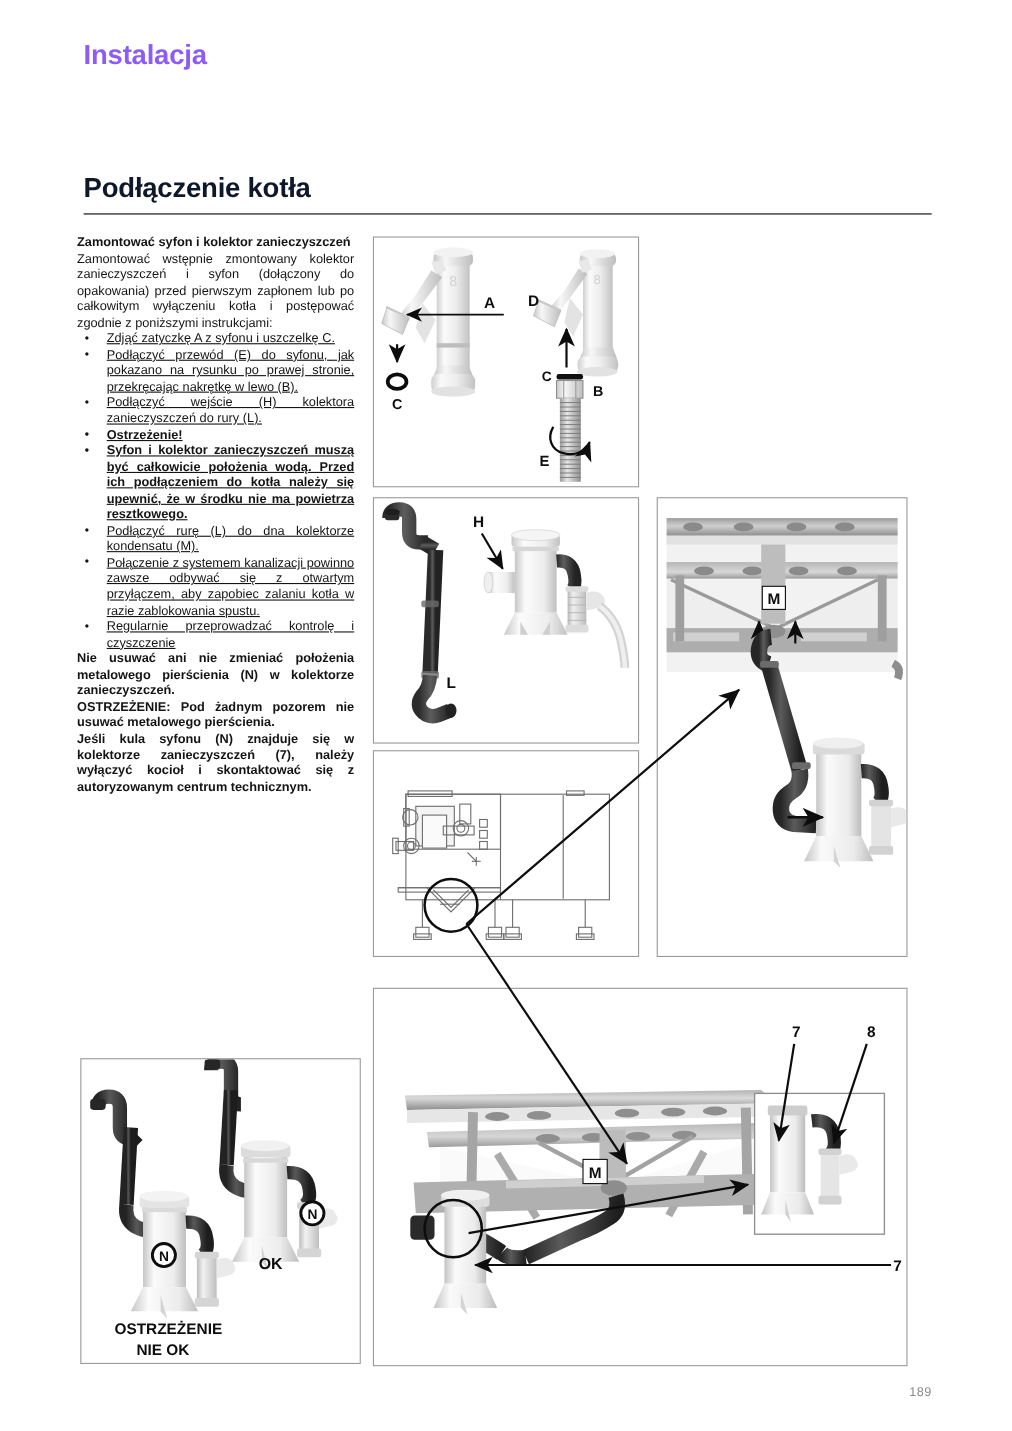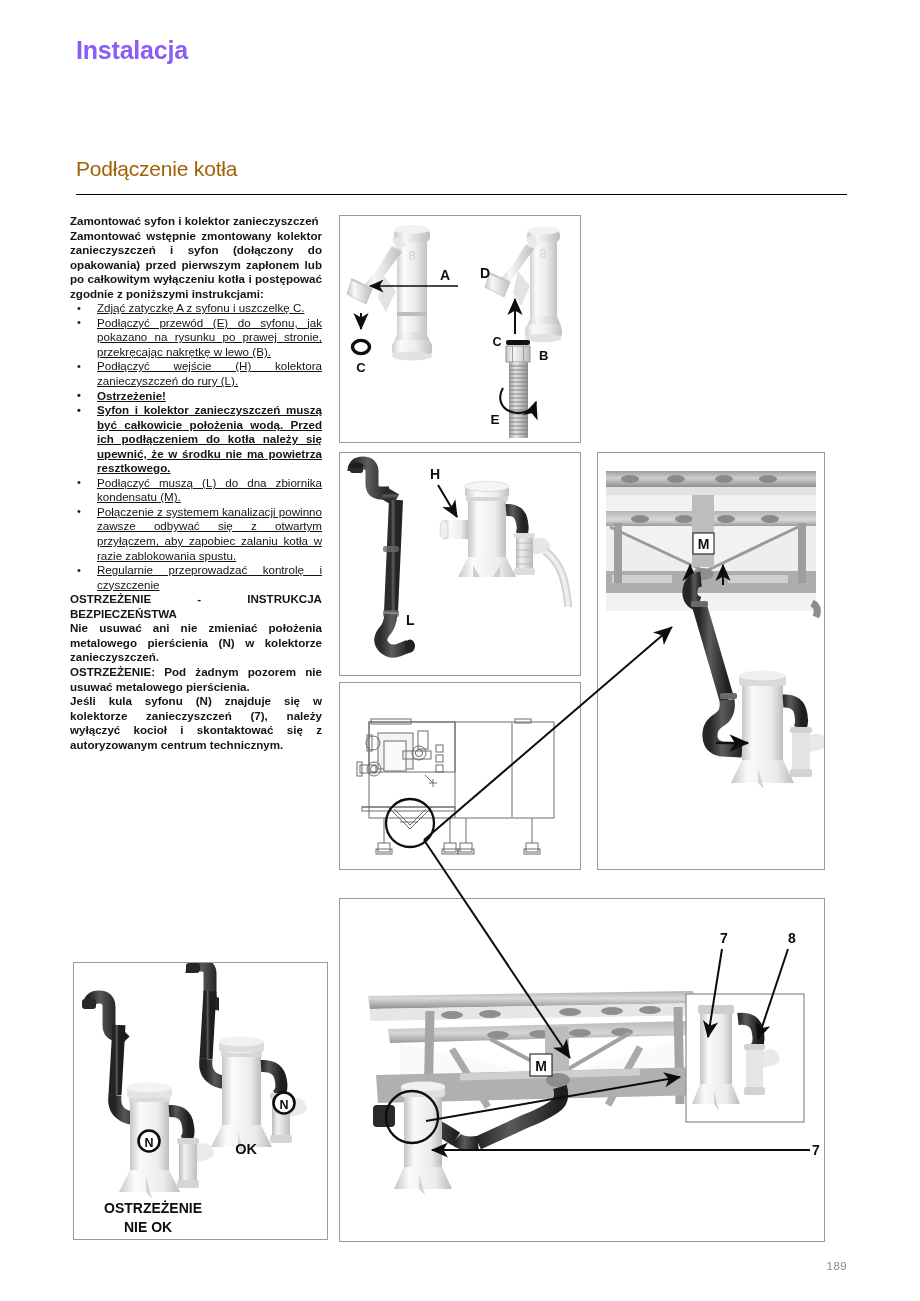"Podłączenie kotła" .section-heading { color: #a16207 -> #0f172a; font-size: 21px -> 25px; font-weight: normal -> bold }
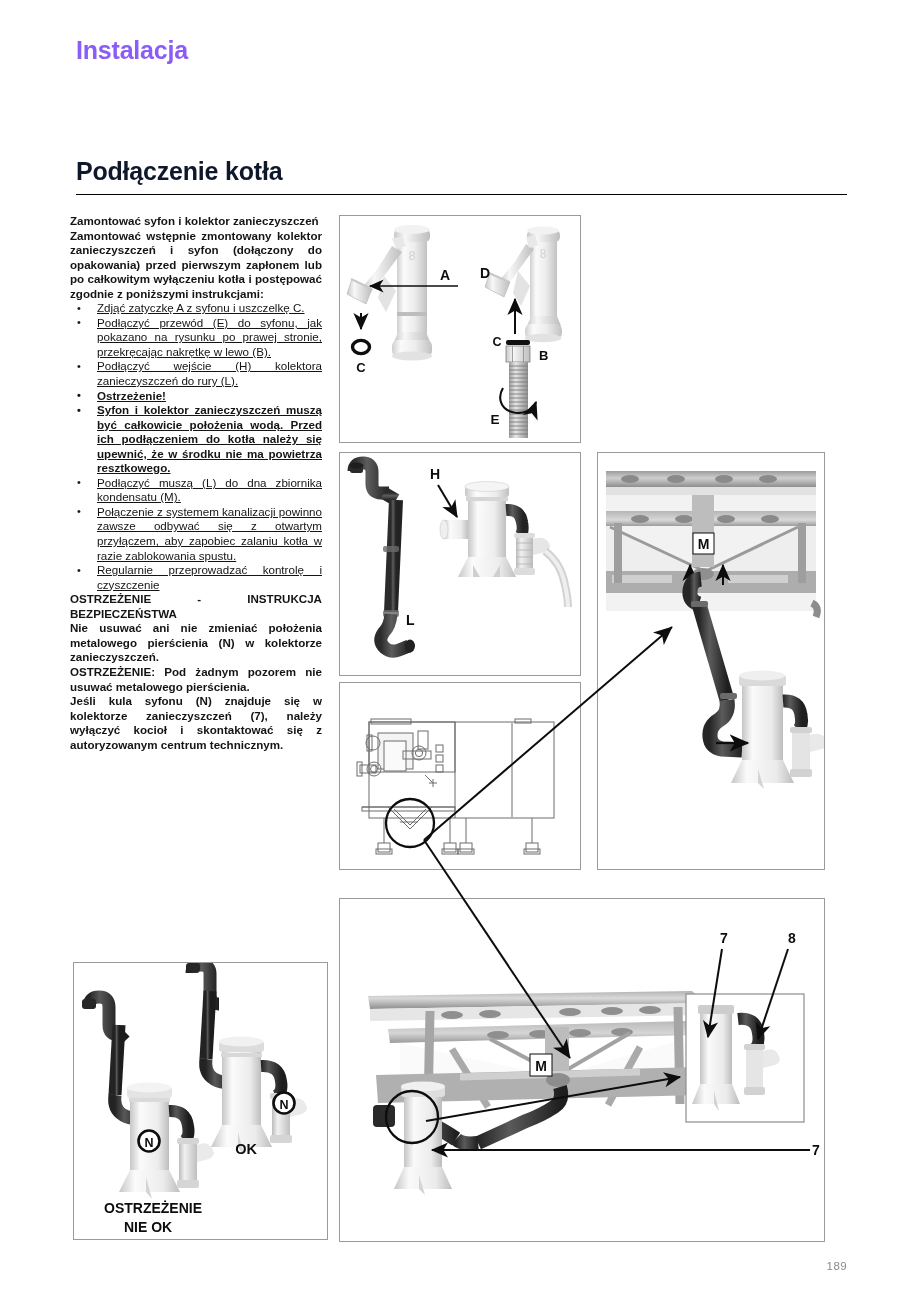"Zamontować wstępnie zmontowany kolektor" .t-plain { font-weight: bold -> normal }
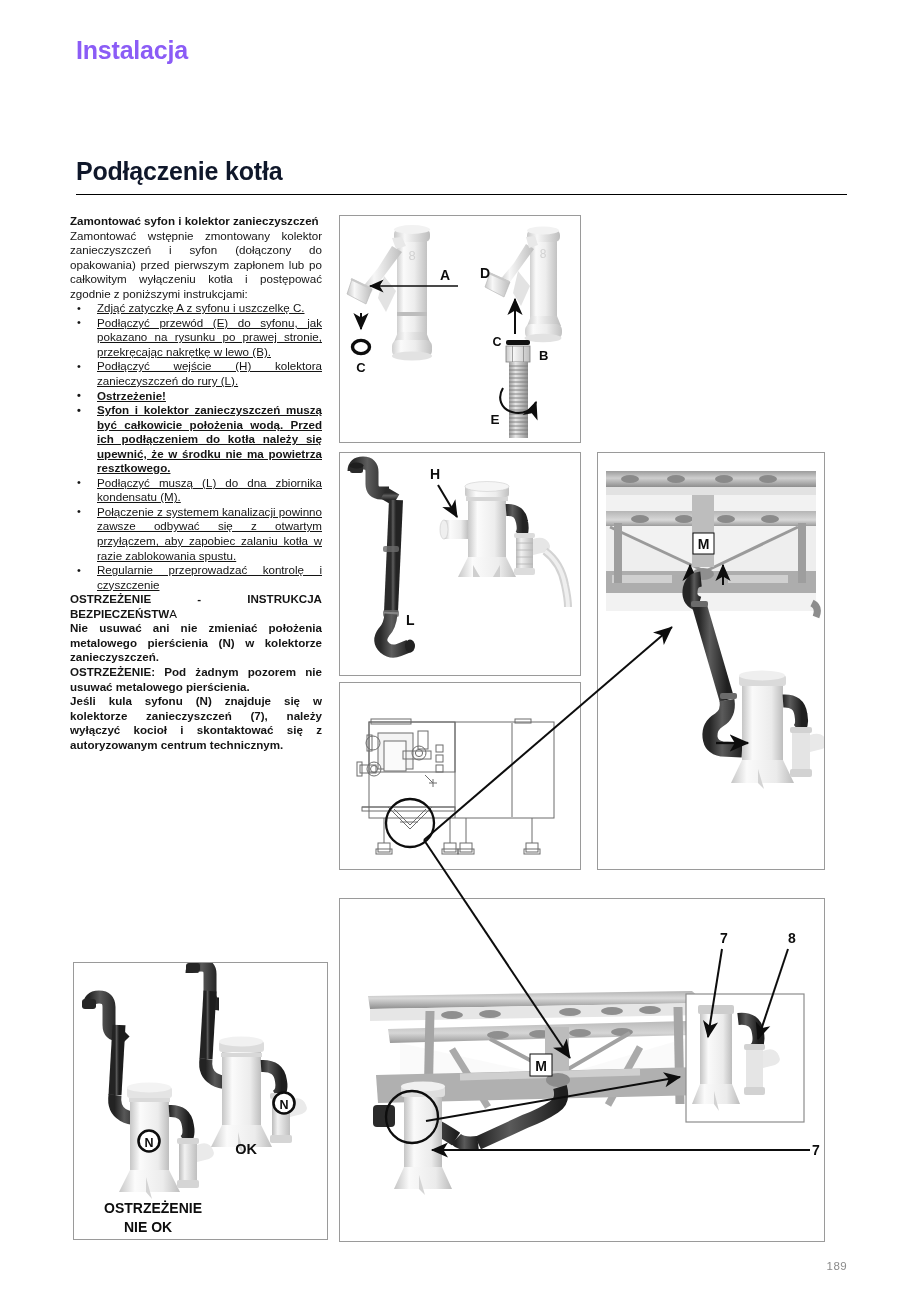"Podłączyć muszą (L) do dna" li { text: muszą (L) do dna zbiornika -> rurę (L) do dna kolektorze }
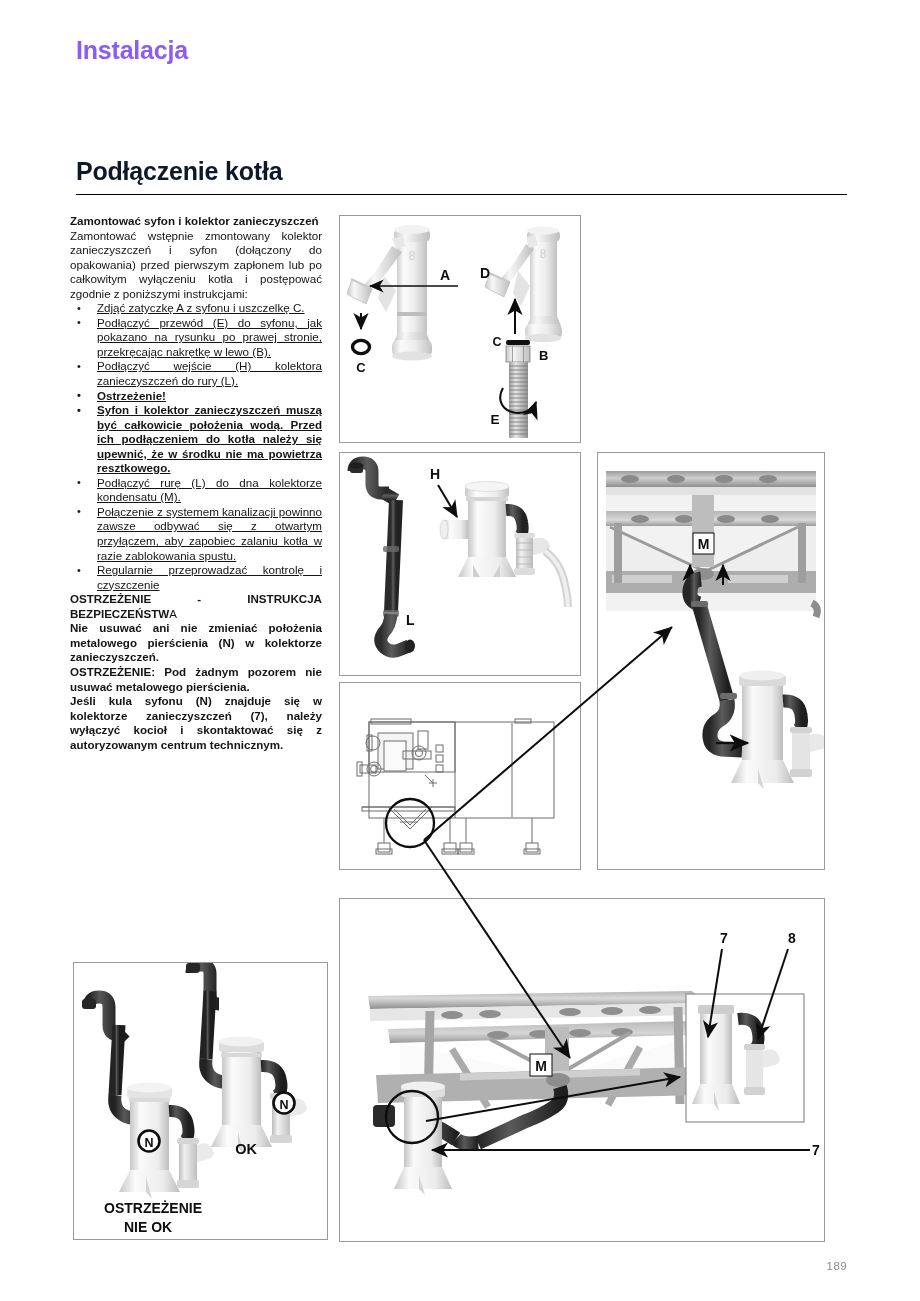"OSTRZEŻENIE - INSTRUKCJA BEZPIECZEŃSTWA" p.t-bold { html: <p><span>OSTRZEŻENIE - INSTRUKCJA BEZPIECZEŃSTW</span><span>A</span></p> -> none }
